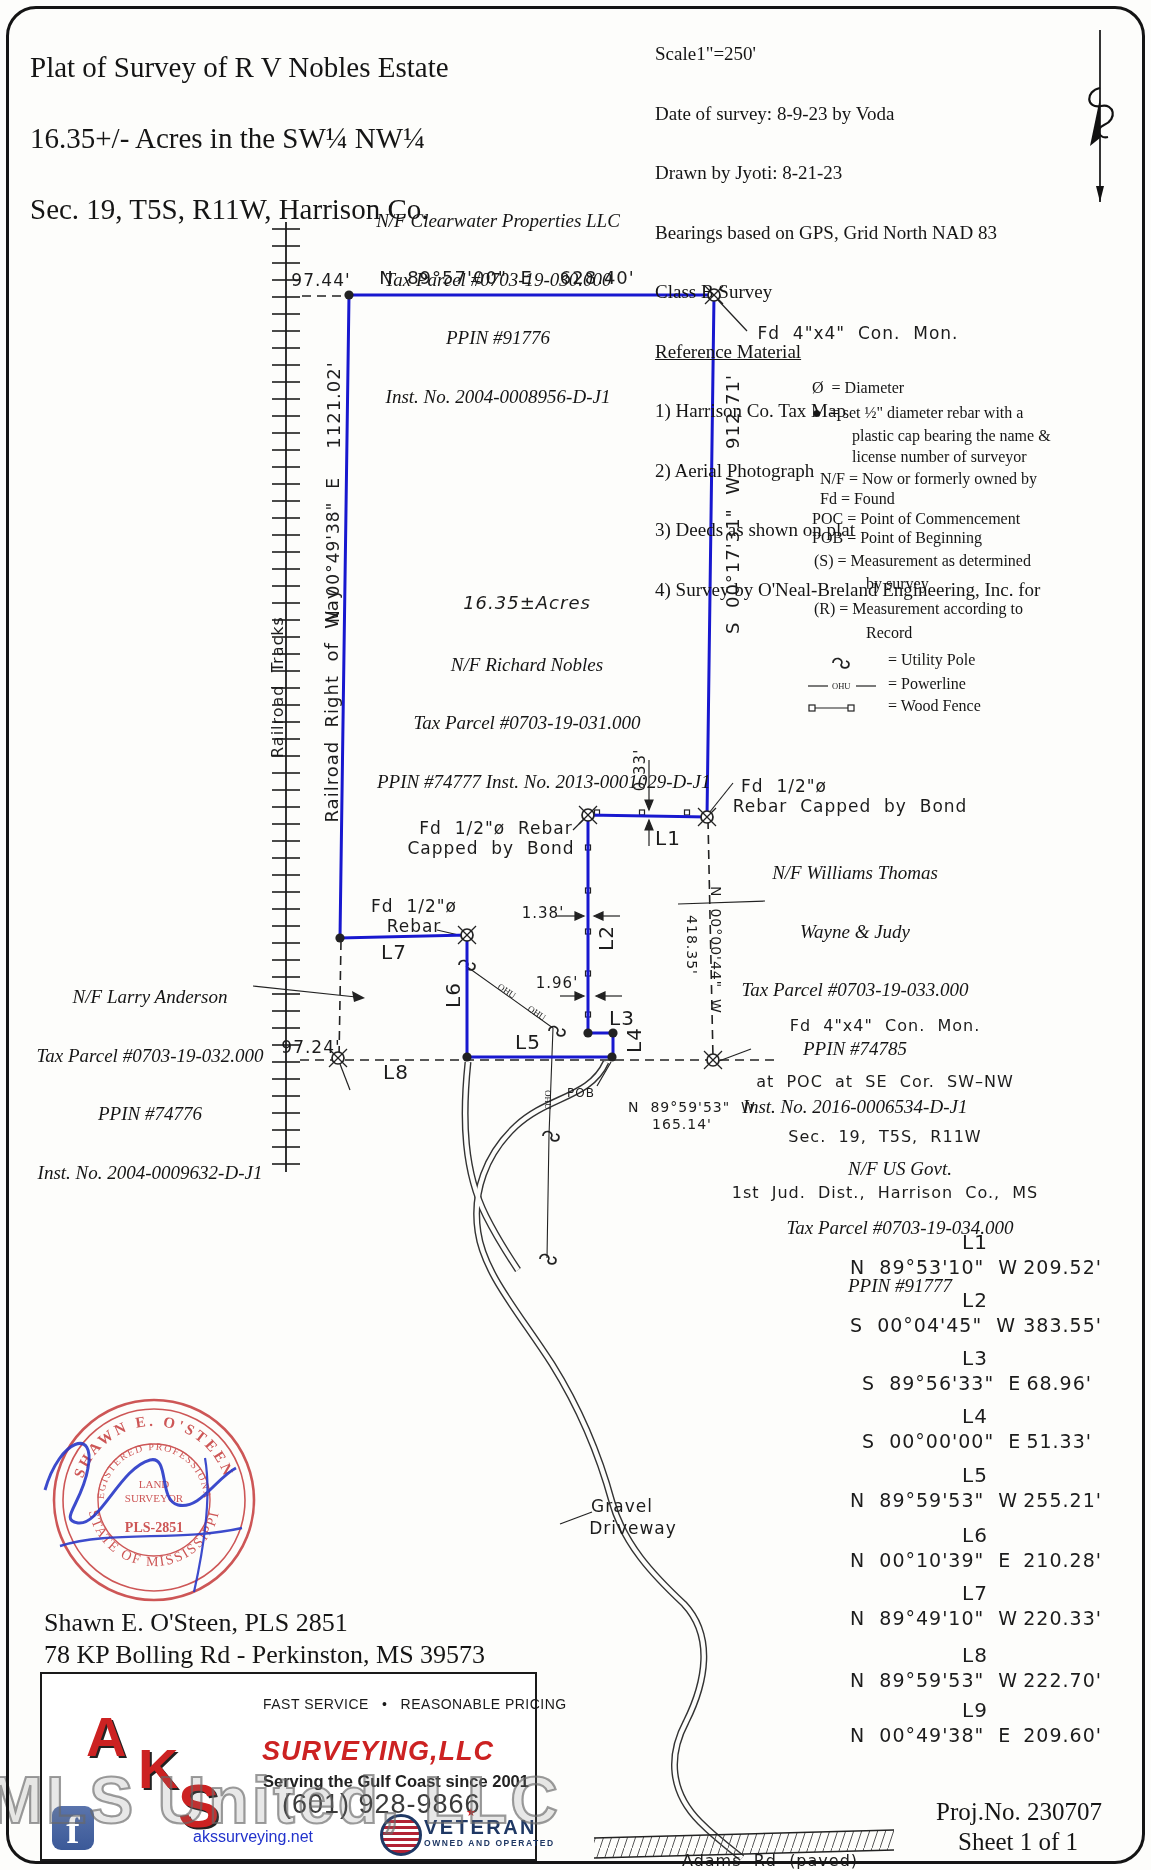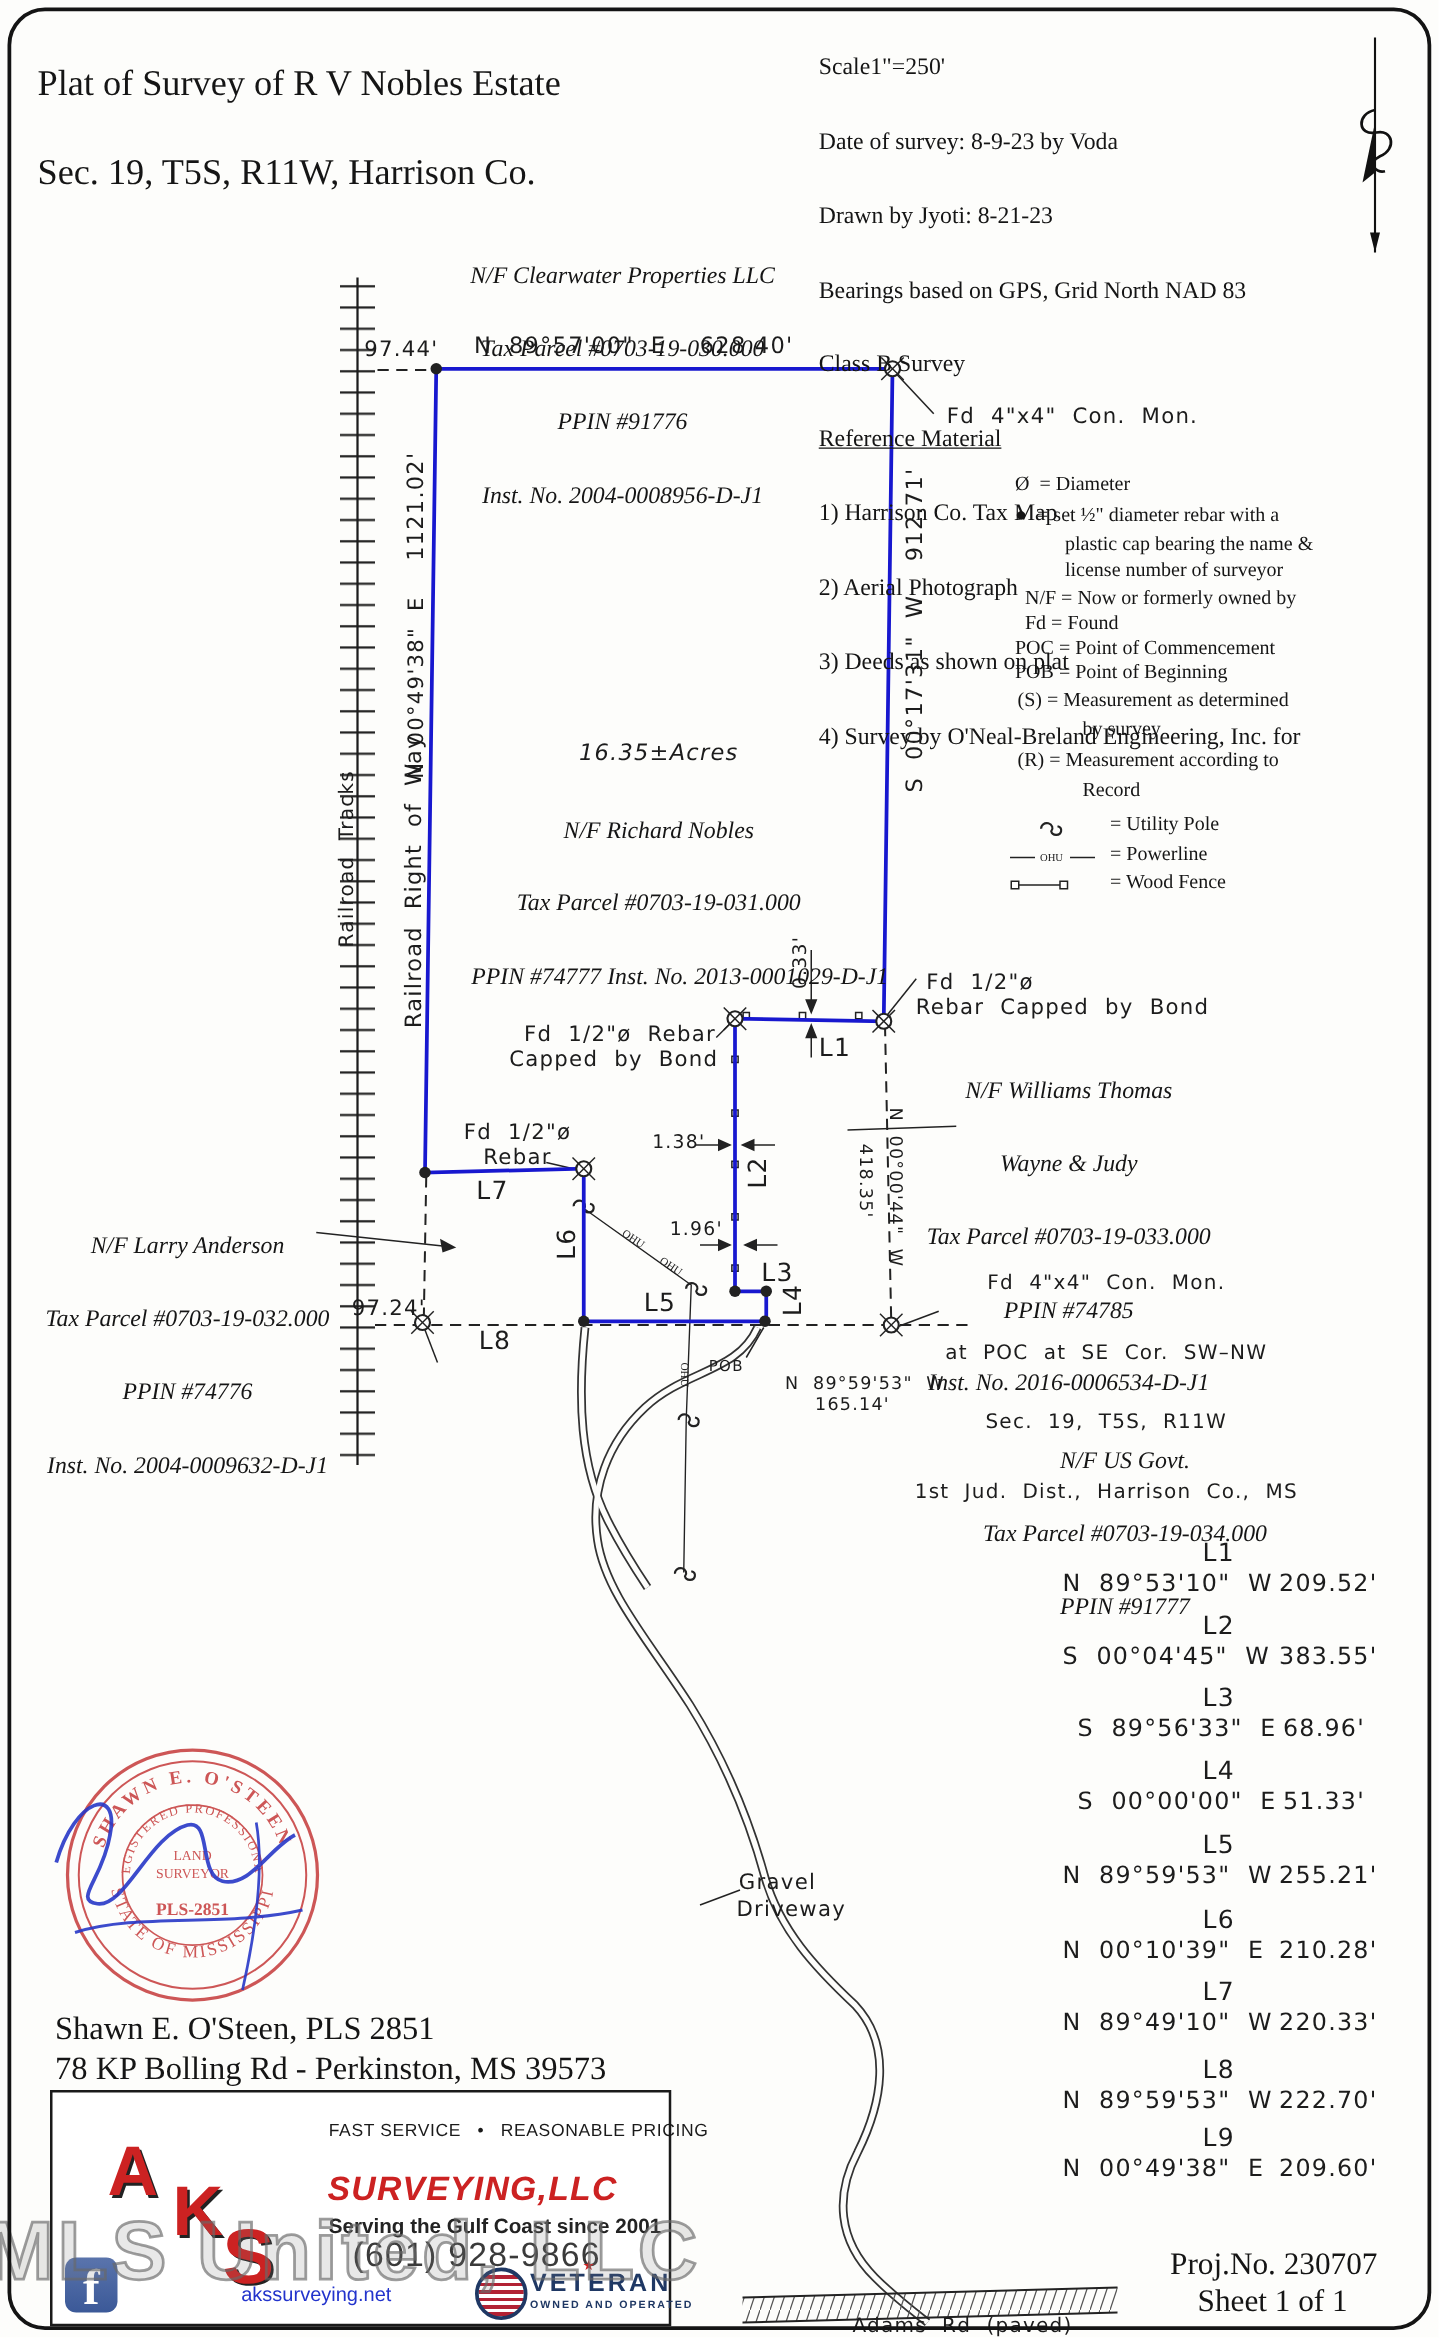"16.35+/- Acres in the SW¼" div { html: none -> <div>16.35+/- Acres in the SW¼ NW¼</div> }
